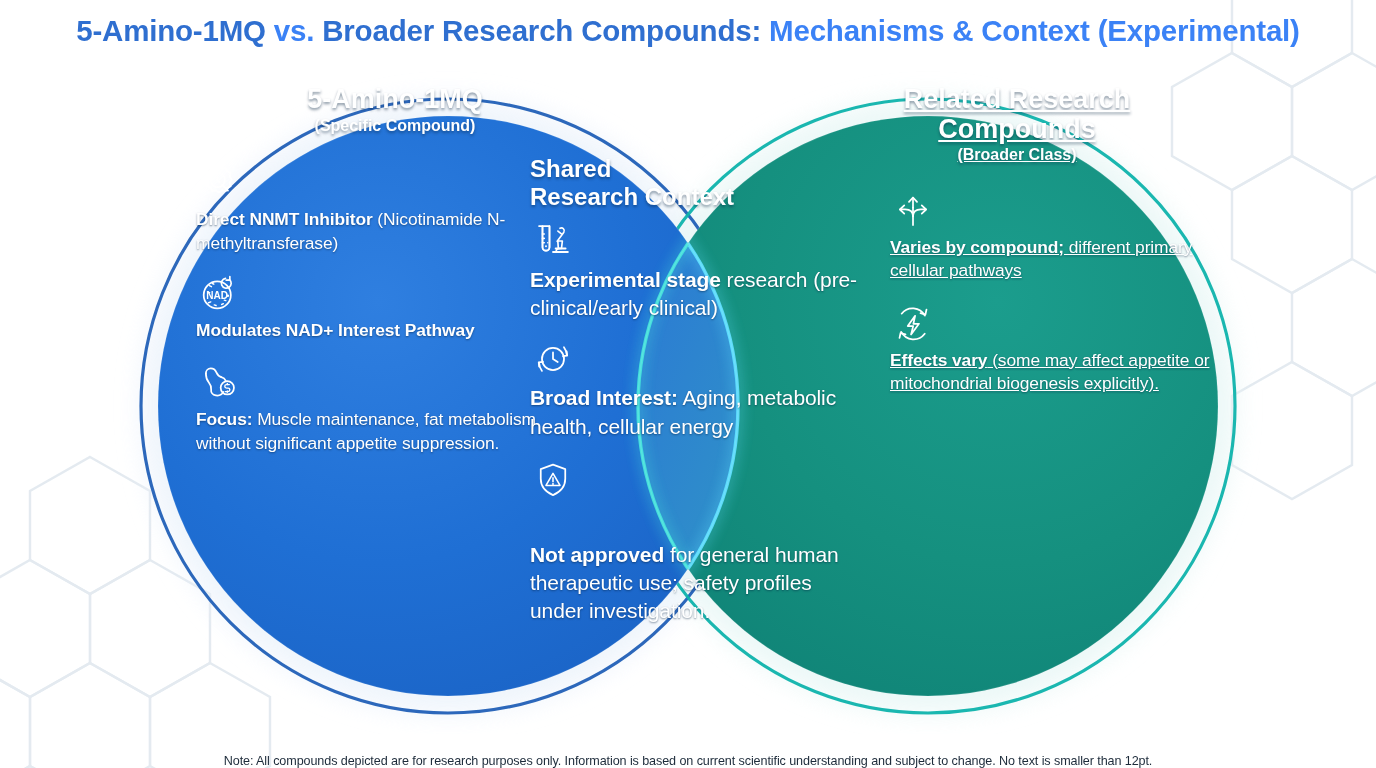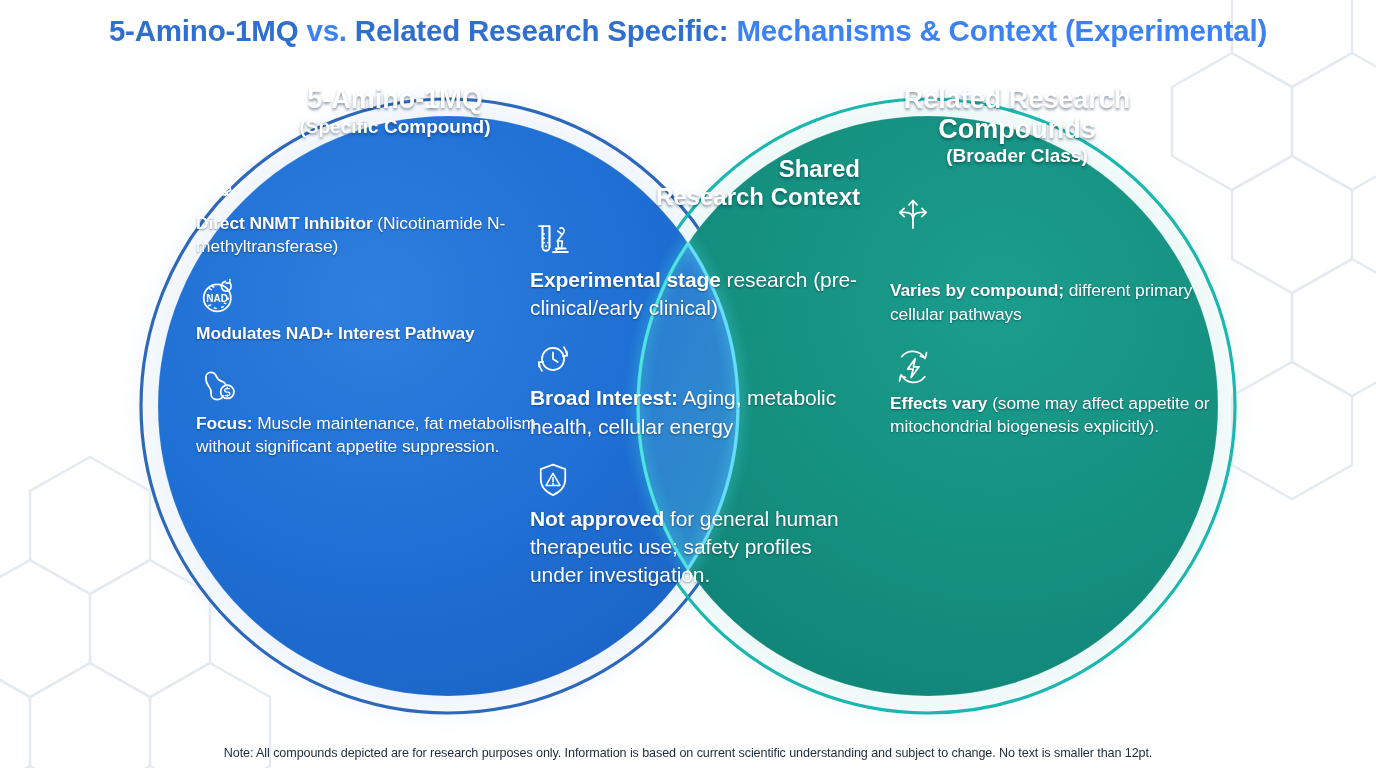"Related Research Specific:" span.t-blue { text: Related Research Specific -> Broader Research Compounds }
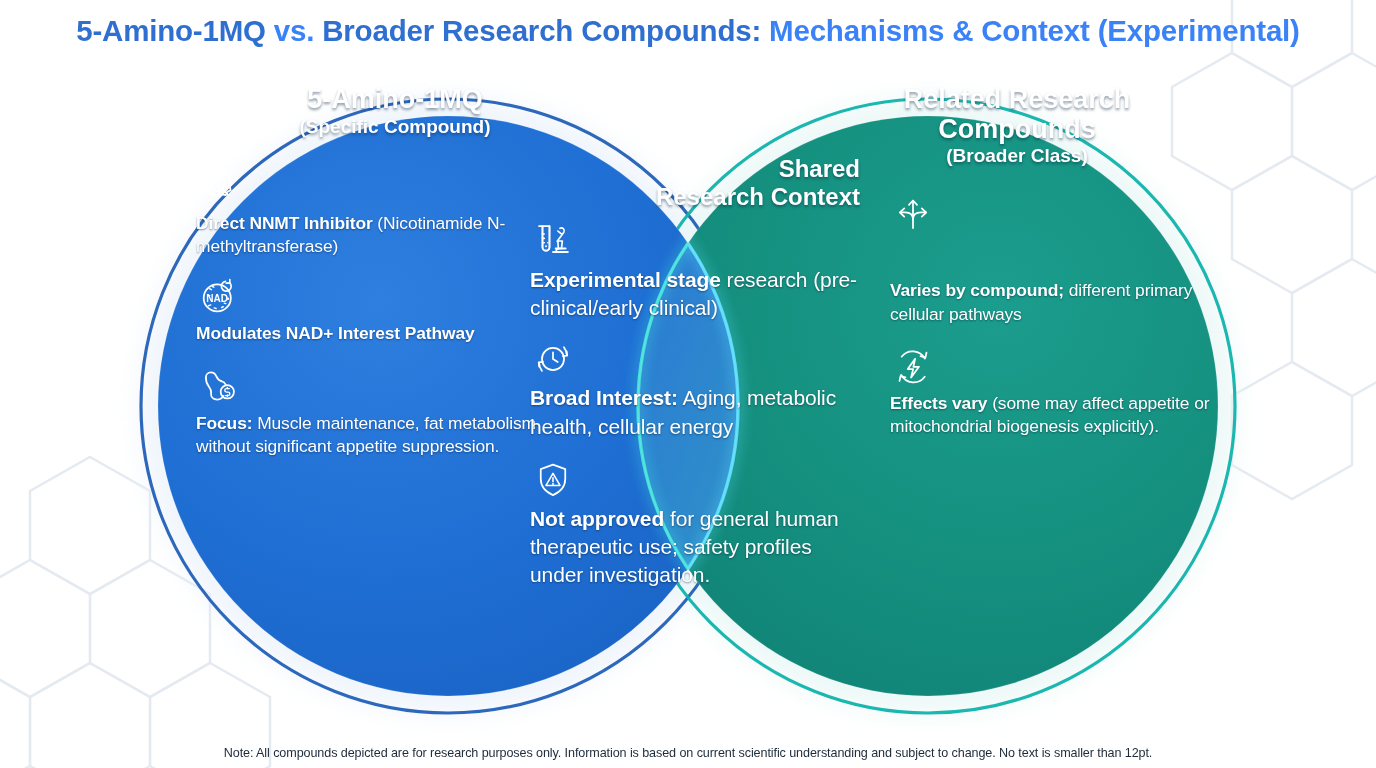"Related Research" #panel-right { text-decoration: none -> underline }
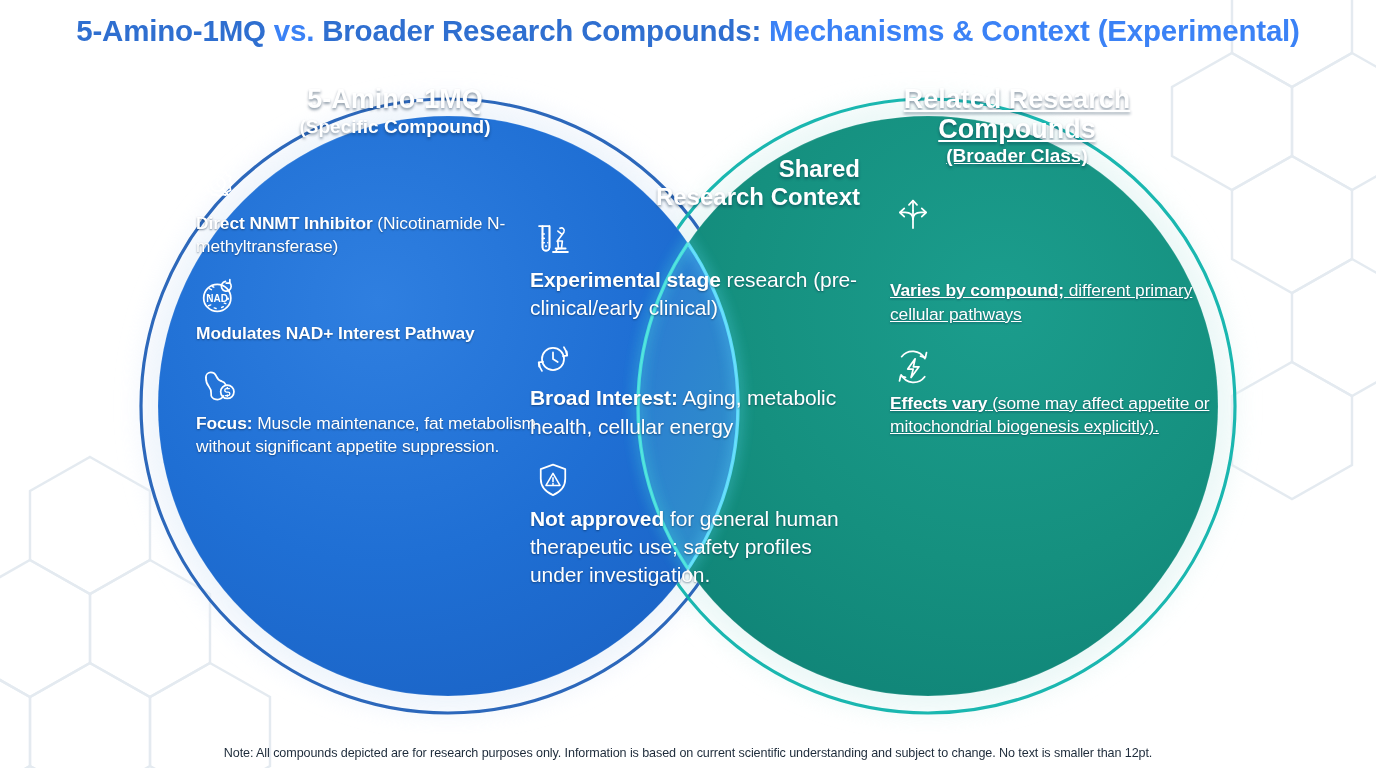"(Specific Compound)" .ptitle .sub { font-size: 19px -> 16px }
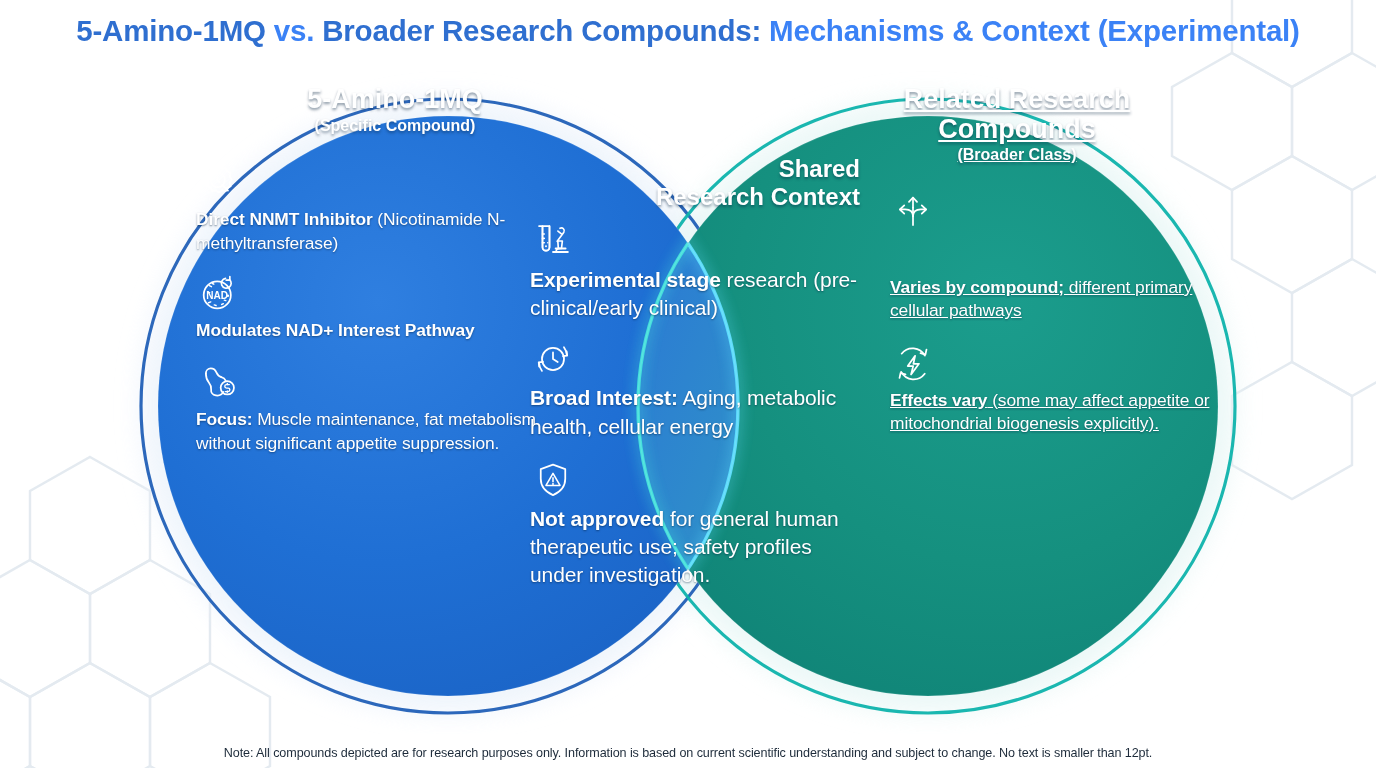"Shared" .center-title { text-align: right -> left }
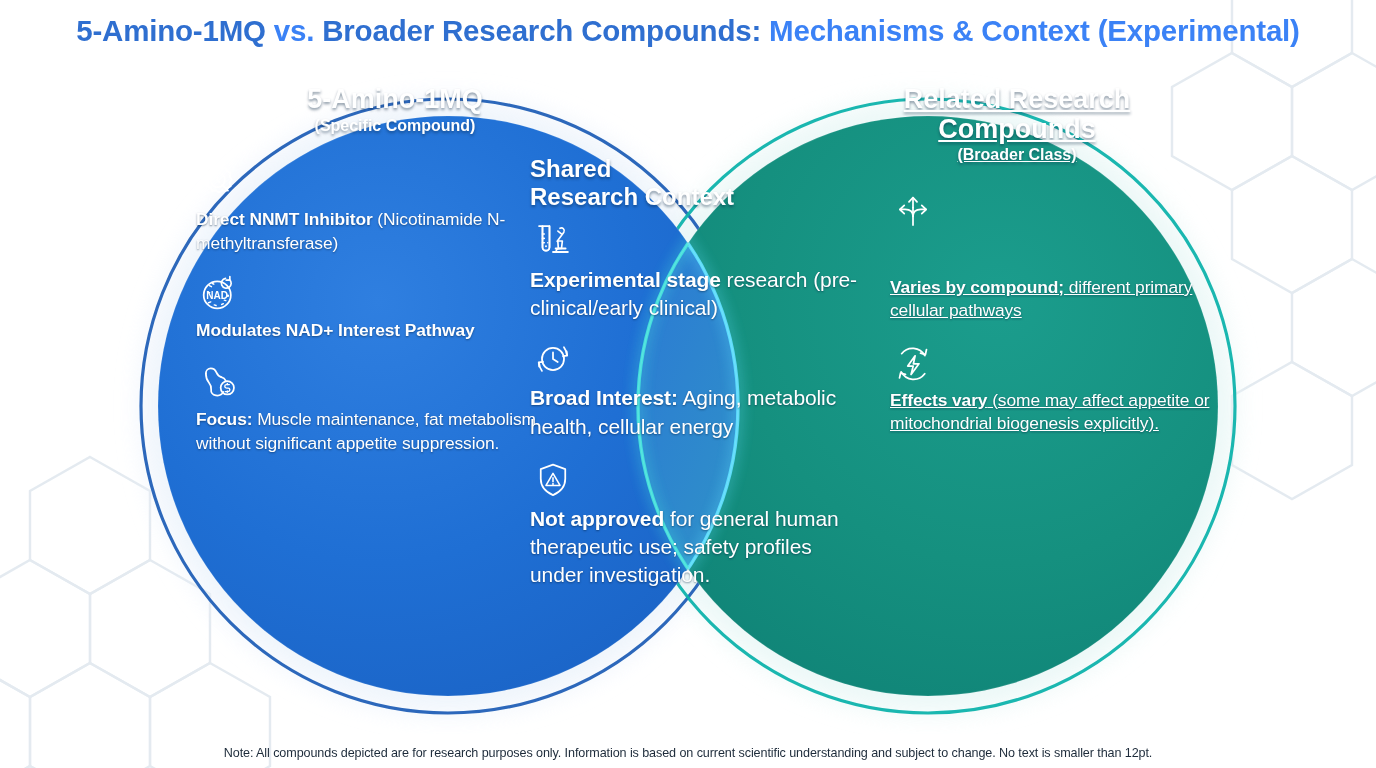"Varies by compound; different primary" div.brow { gap: 40px -> none }
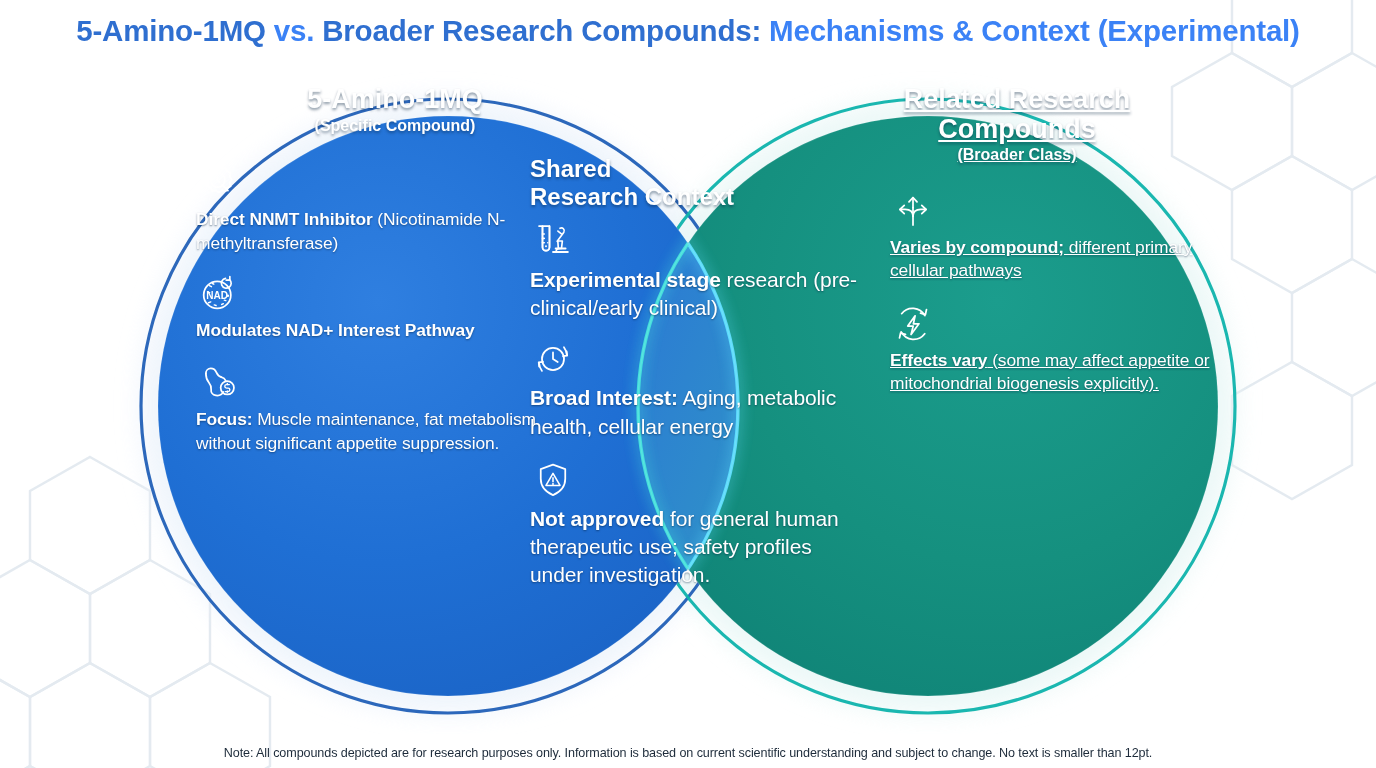"Not approved for general human" div.brow { gap: none -> 36px }
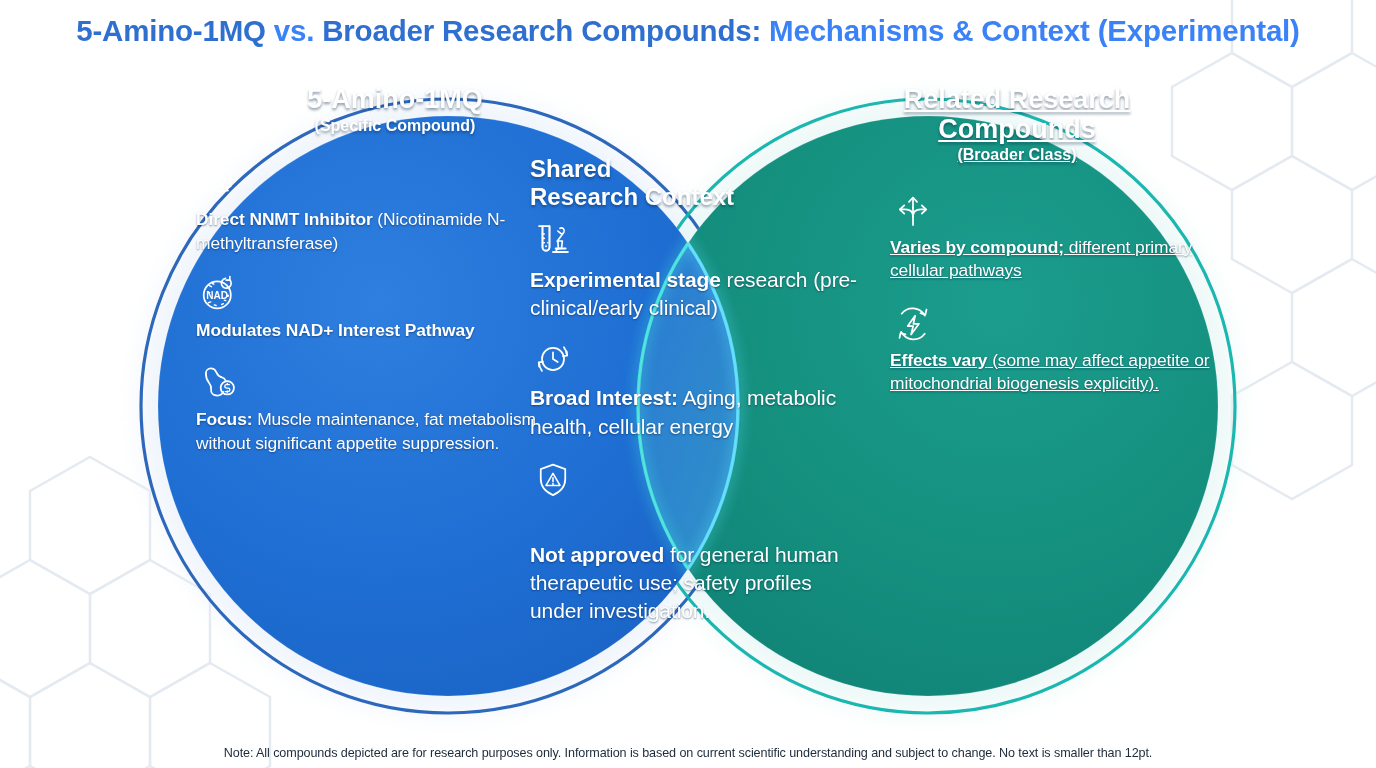"Note: All compounds depicted are" #footnote { bottom: 8px -> 0 }
